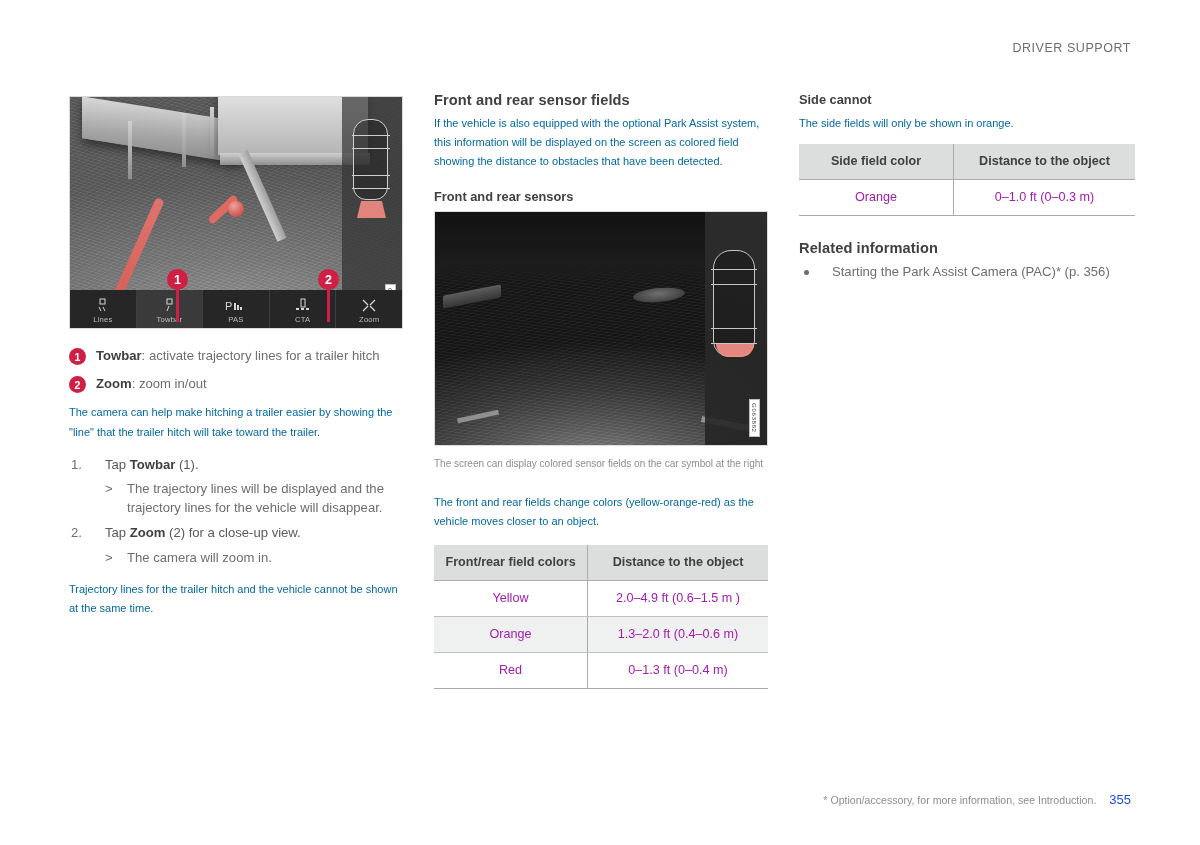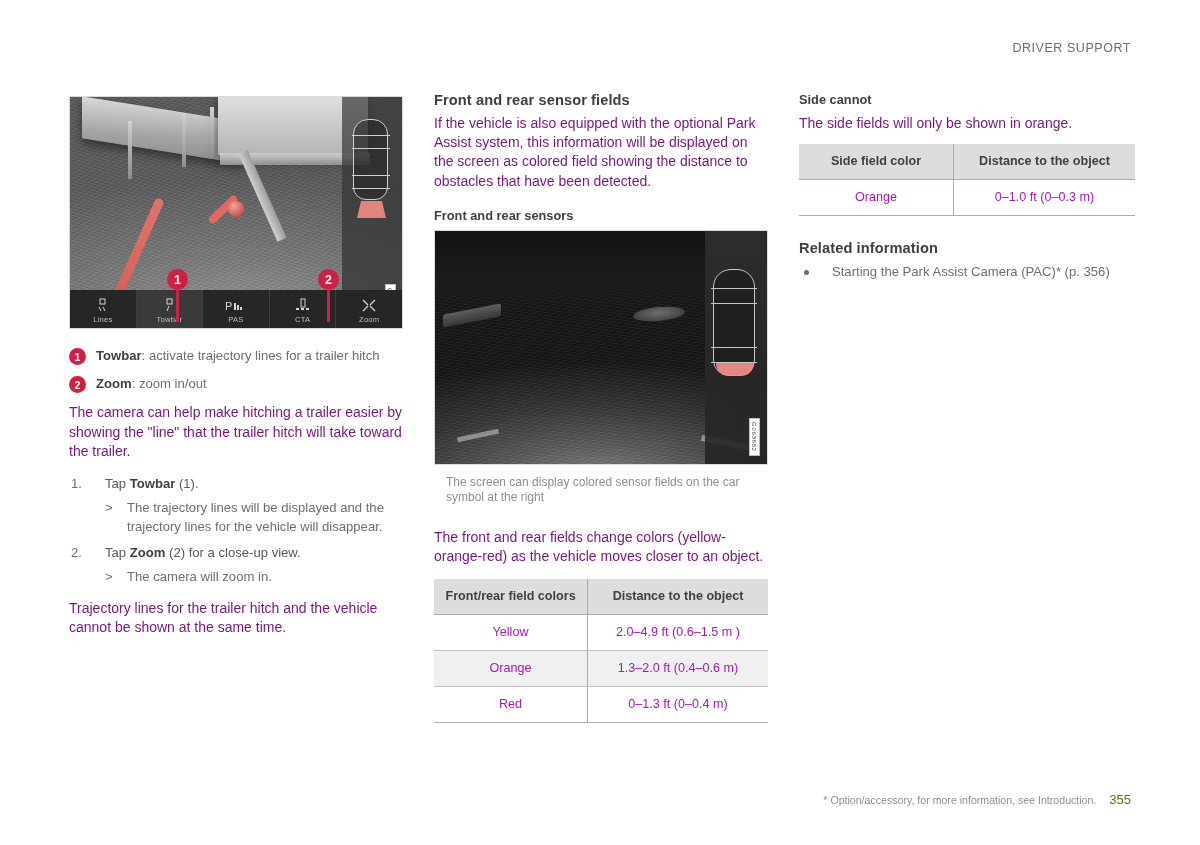"If the vehicle is also" p.body { color: #701a75 -> #0369a1; font-size: 14px -> 11px }
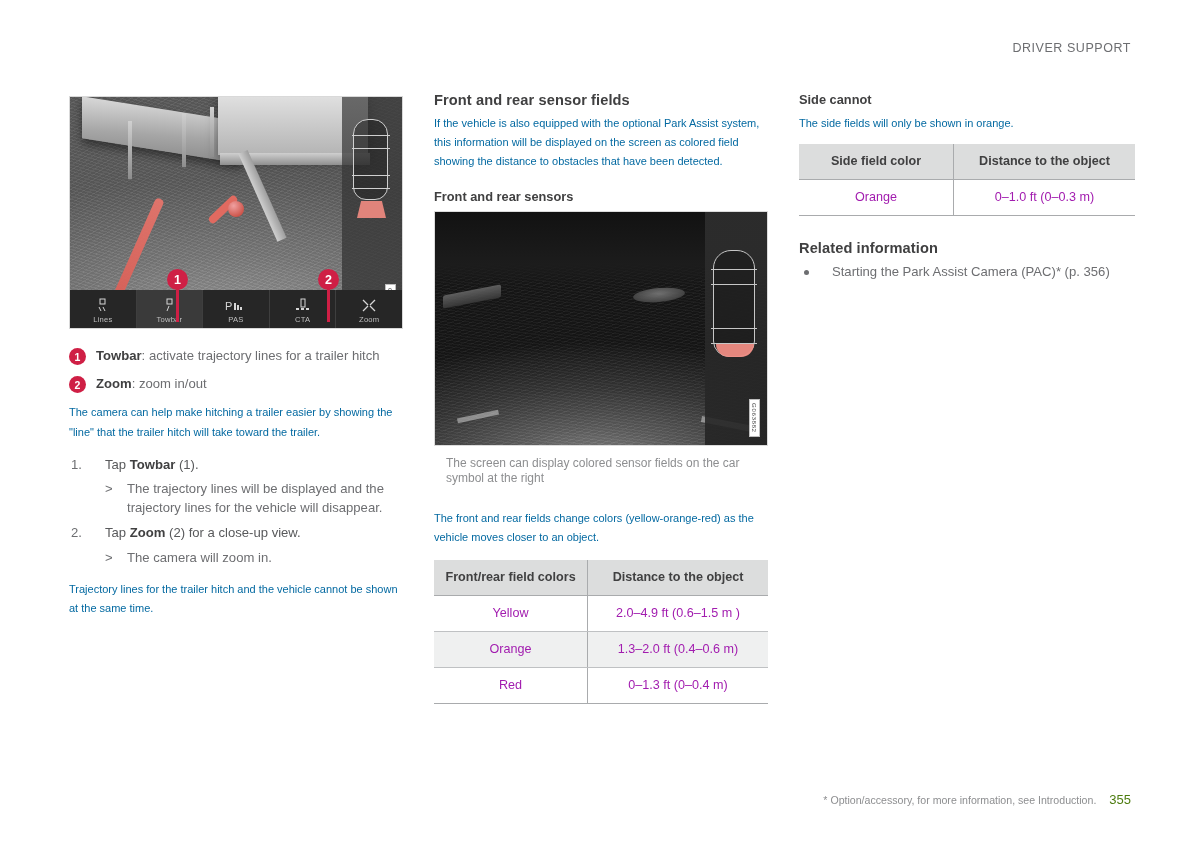"The screen can display colored" p.caption { font-size: 12px -> 10px; margin: 10px 0 0 12px -> 10px 0 0 0 }
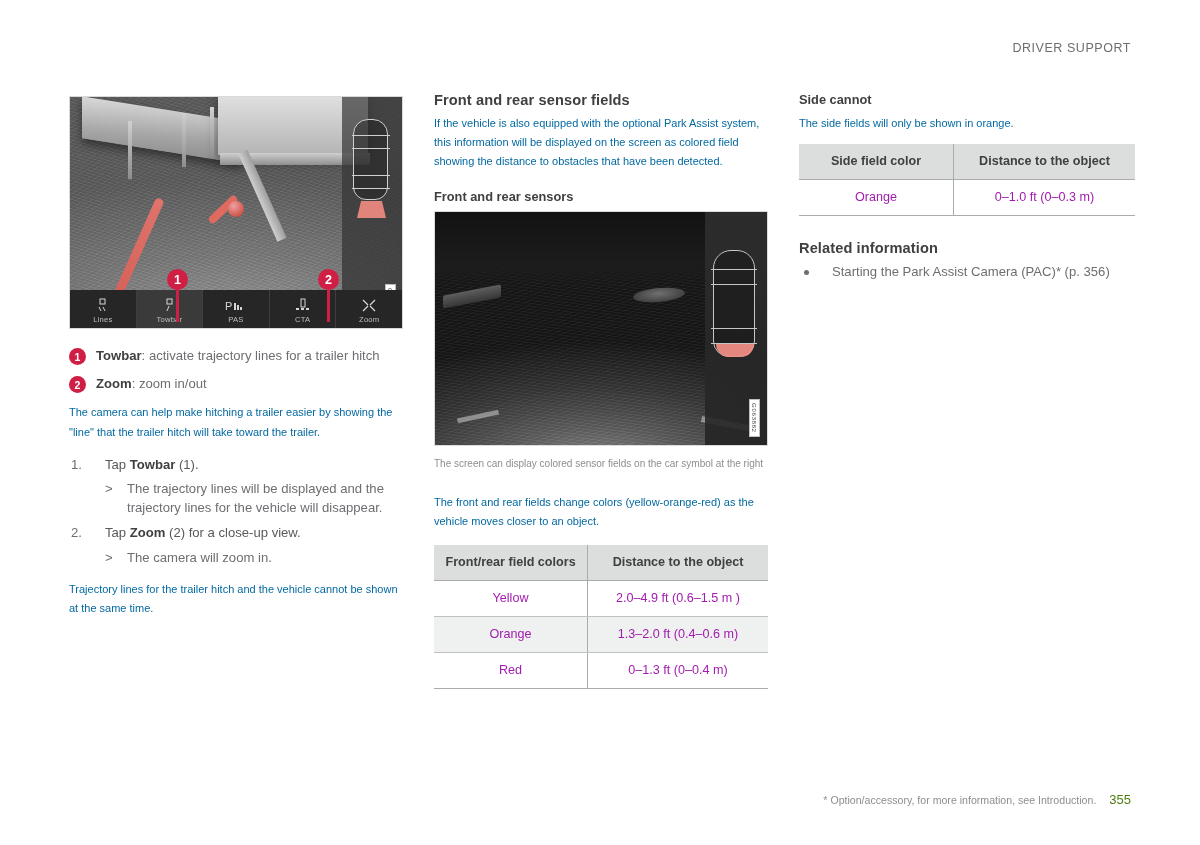"355" .pagenum { color: #4d7c0f -> #1d4ed8 }
